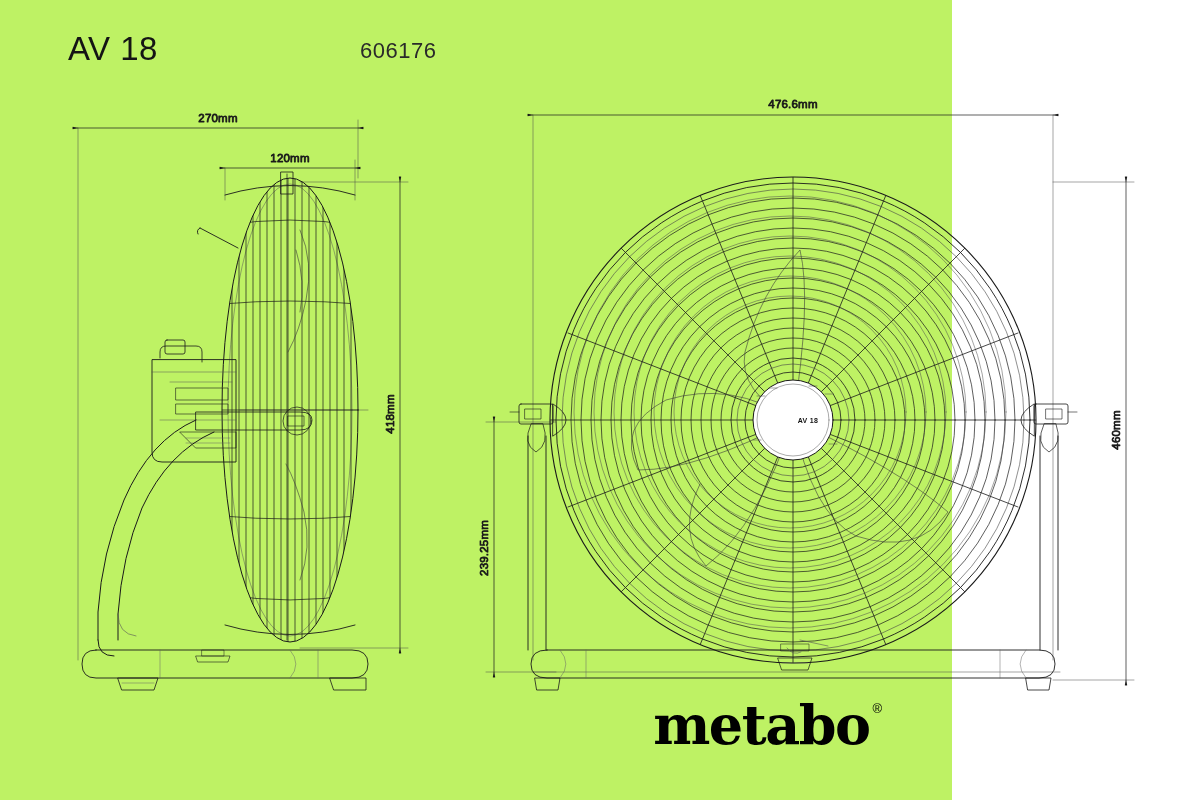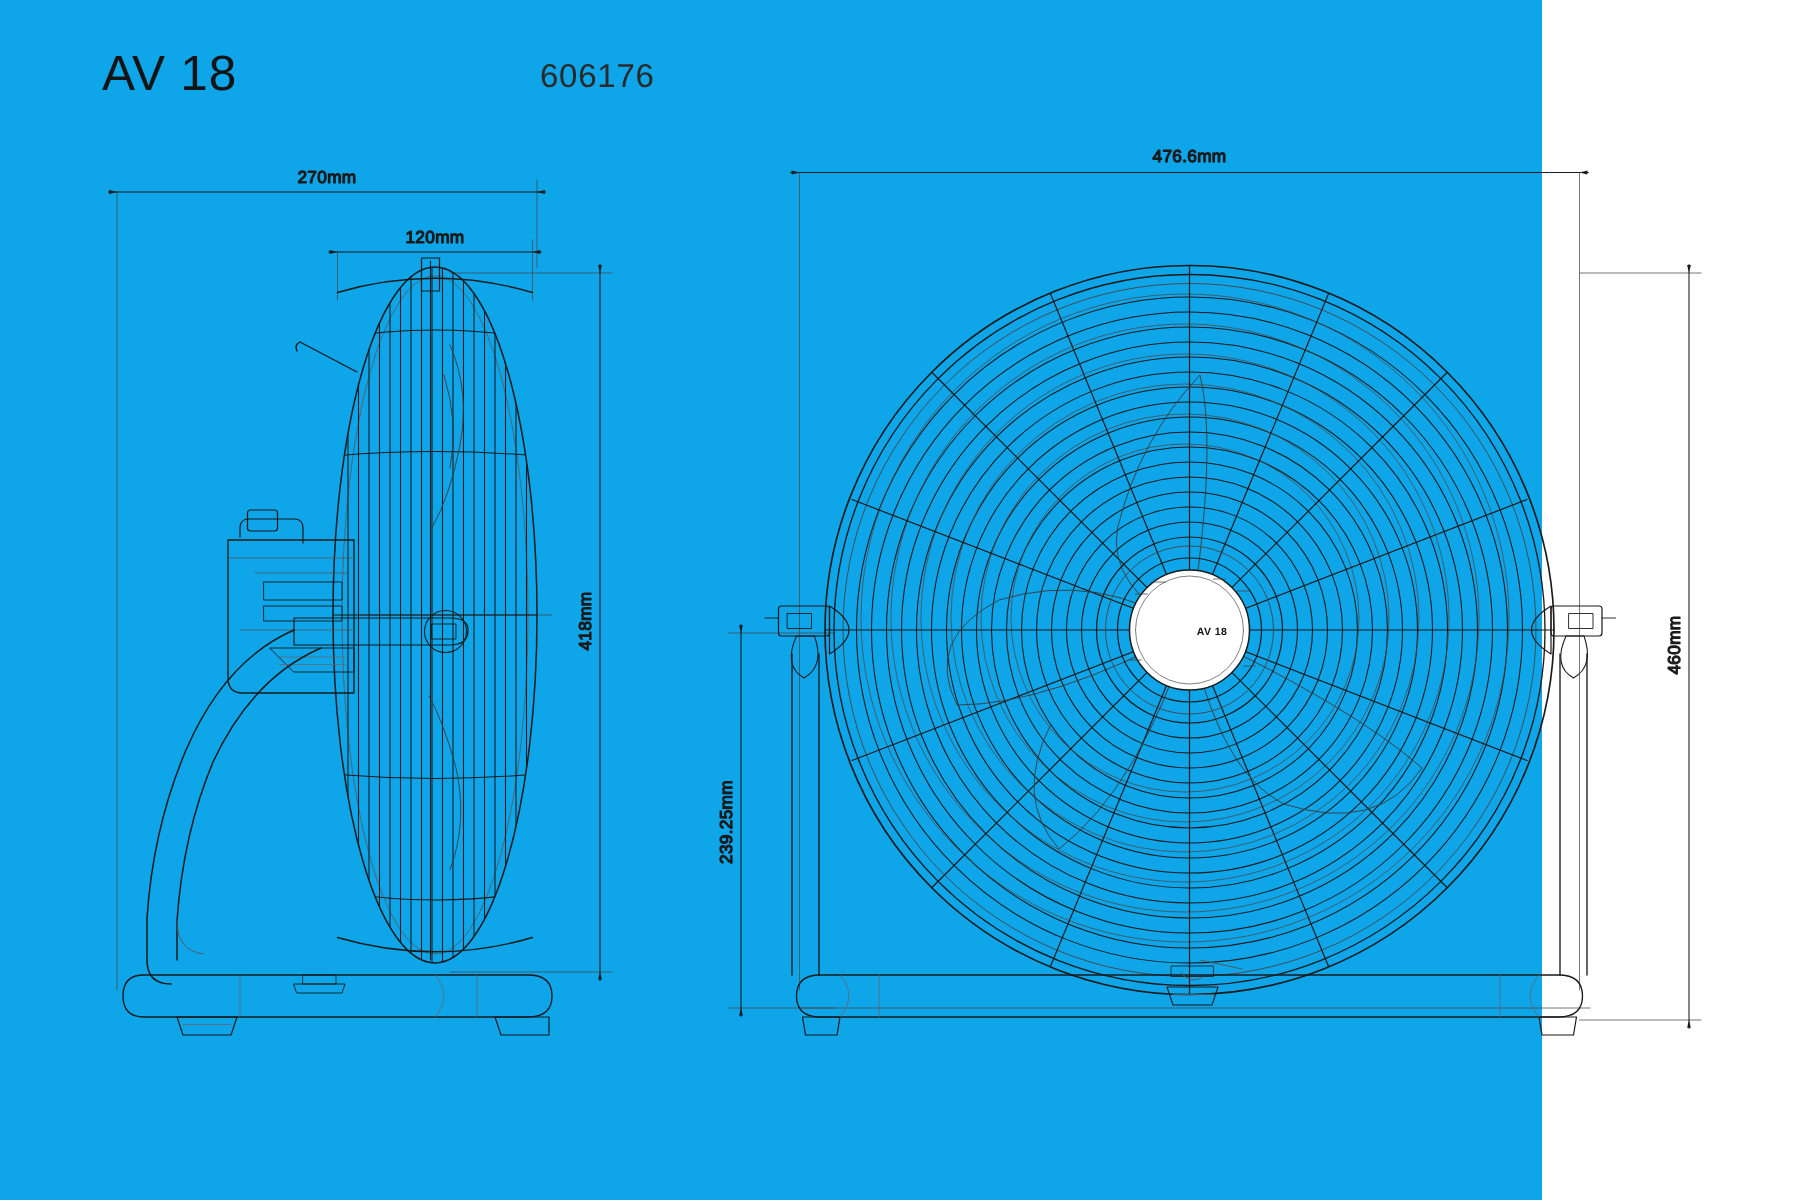"AV 18" #sheet { background: #0ea5e9 -> #bef264; width: 1028px -> 952px }
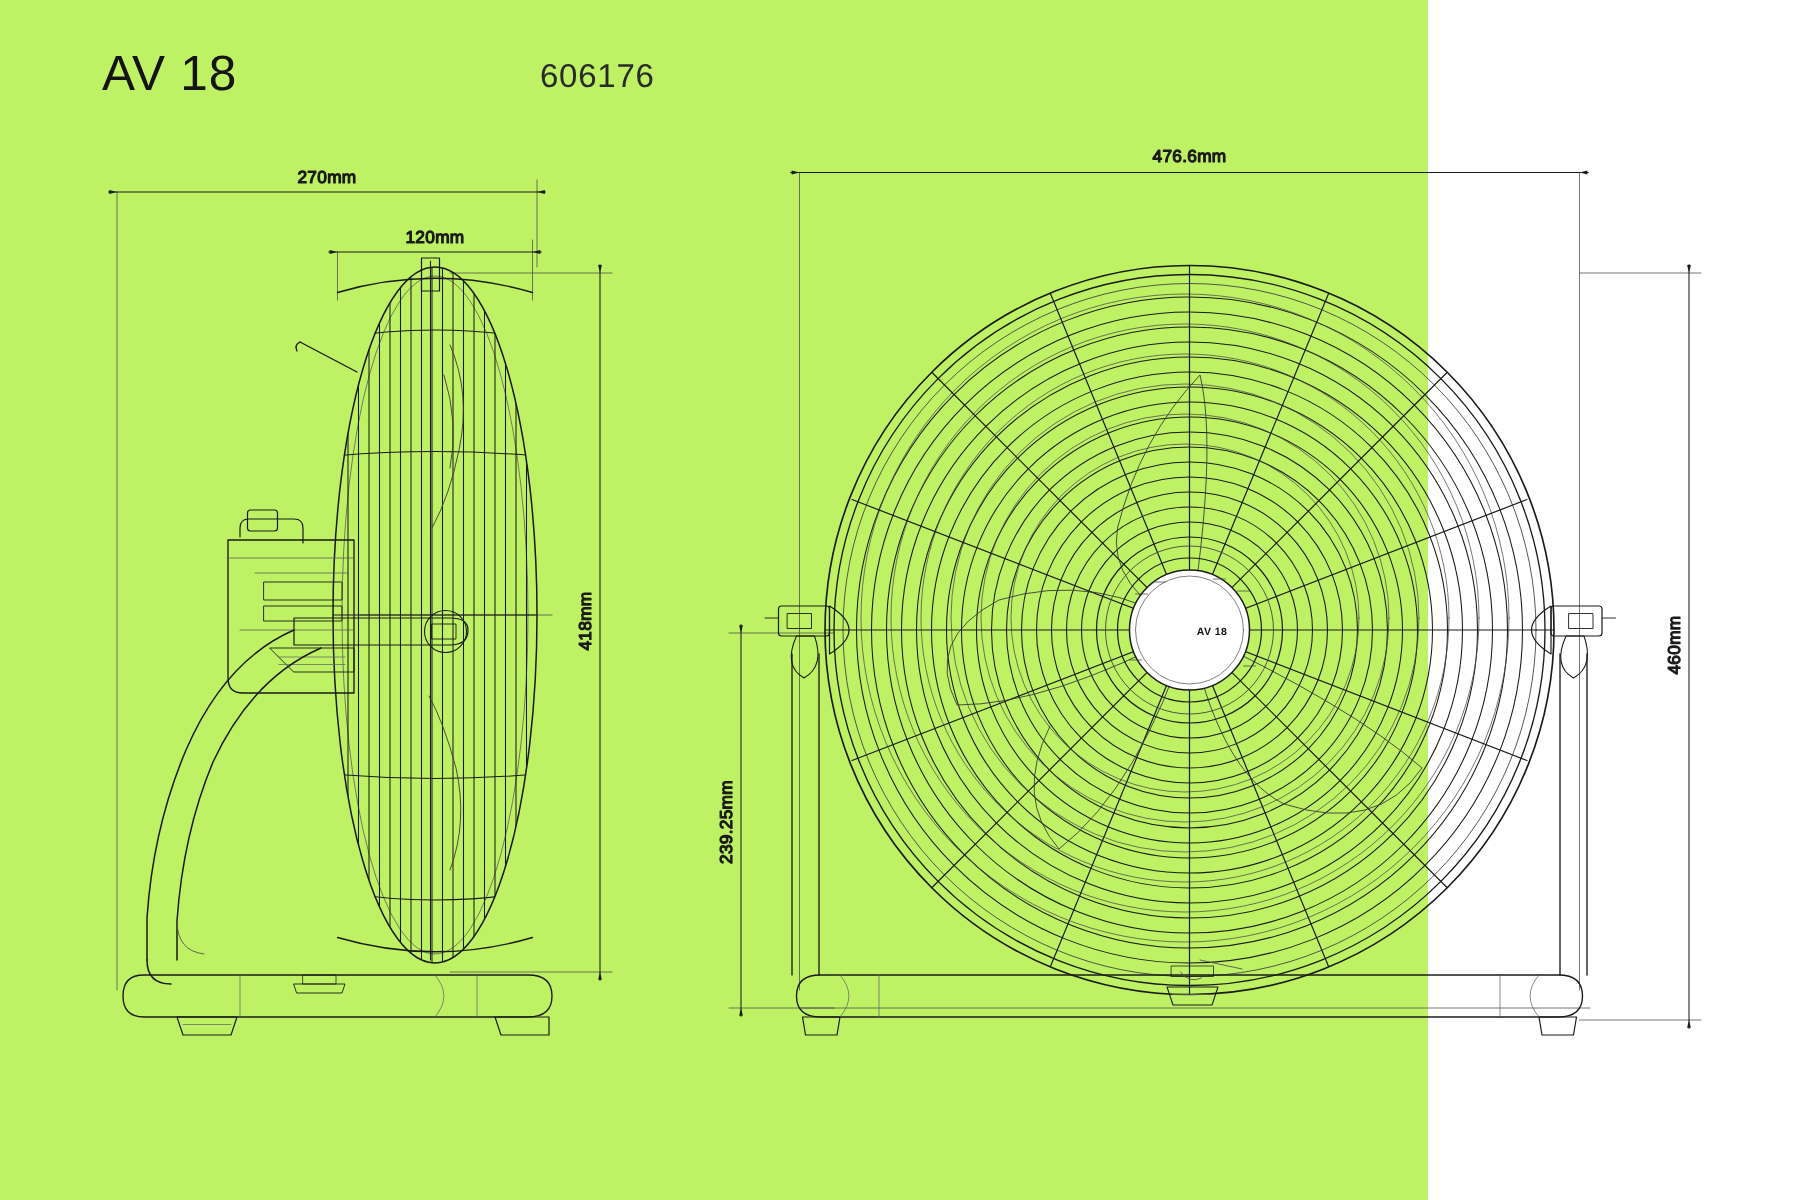"metabo" div { html: none -> <div> <span>metabo</span> <span>®</span> </div> }
